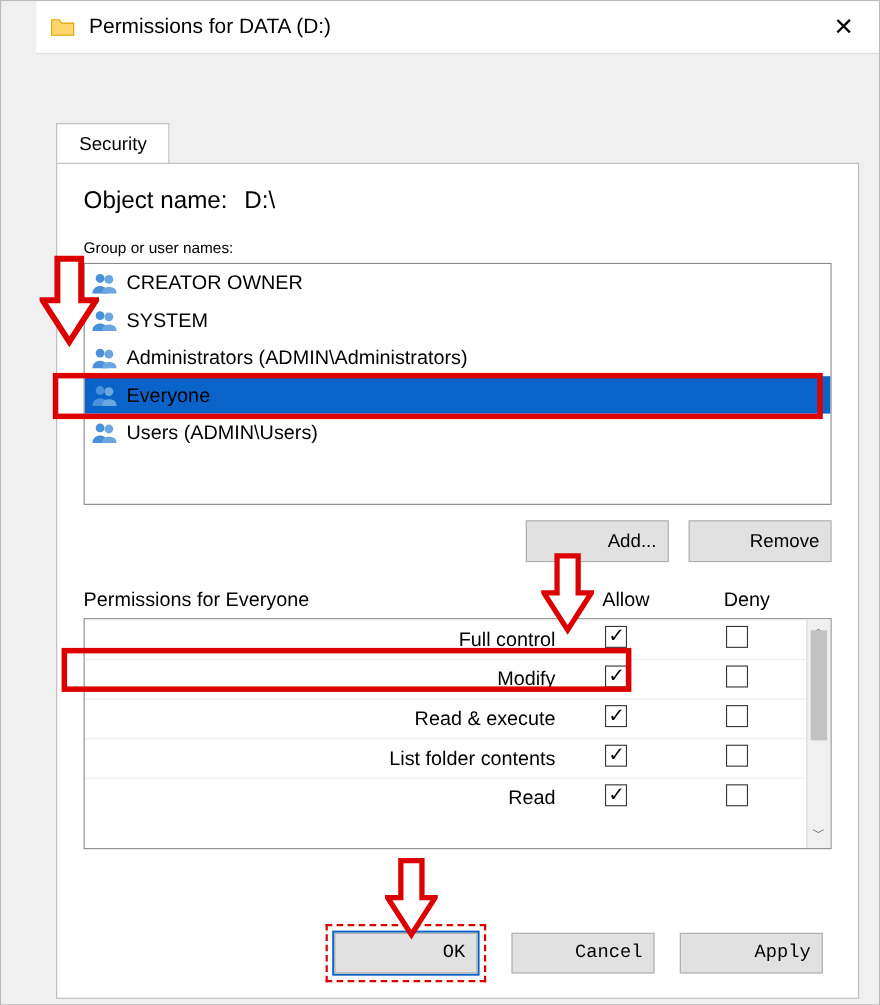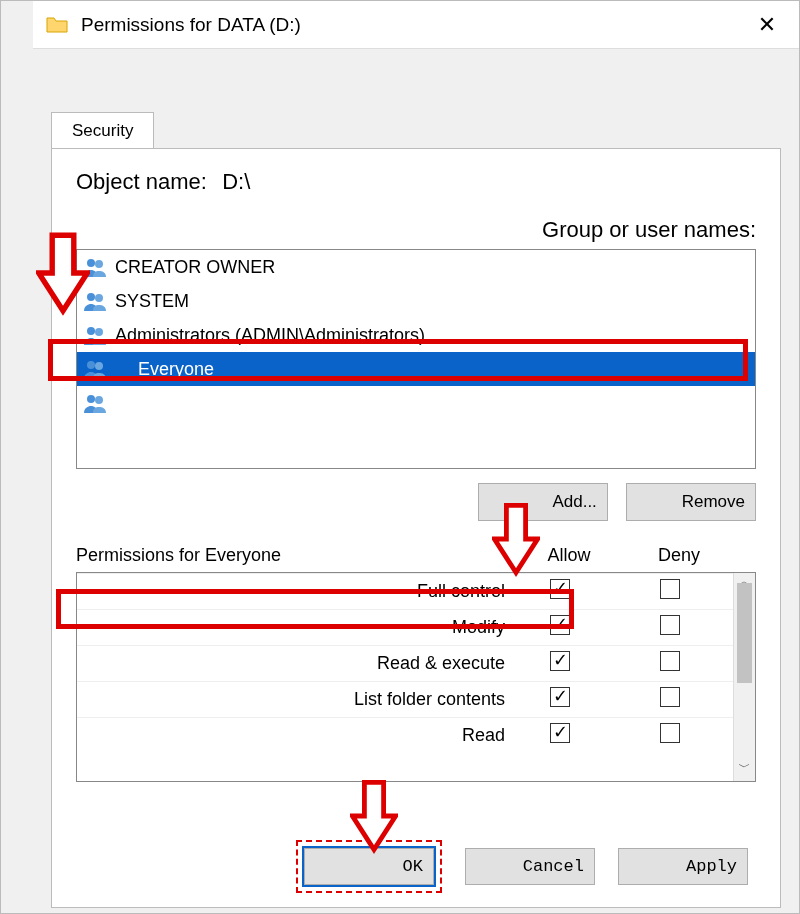"Group or user names:" .group-label { font-size: 22px -> 14px; text-align: right -> none }
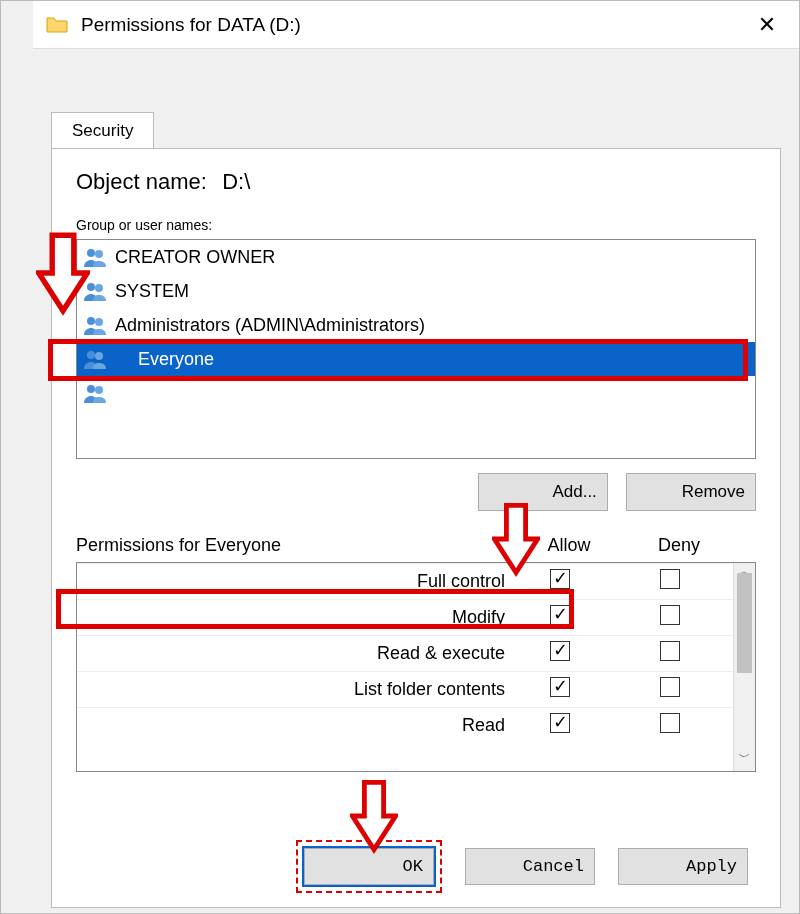"Everyone" .list-item.selected { color: #ffffff -> #000000; gap: 23px -> none }
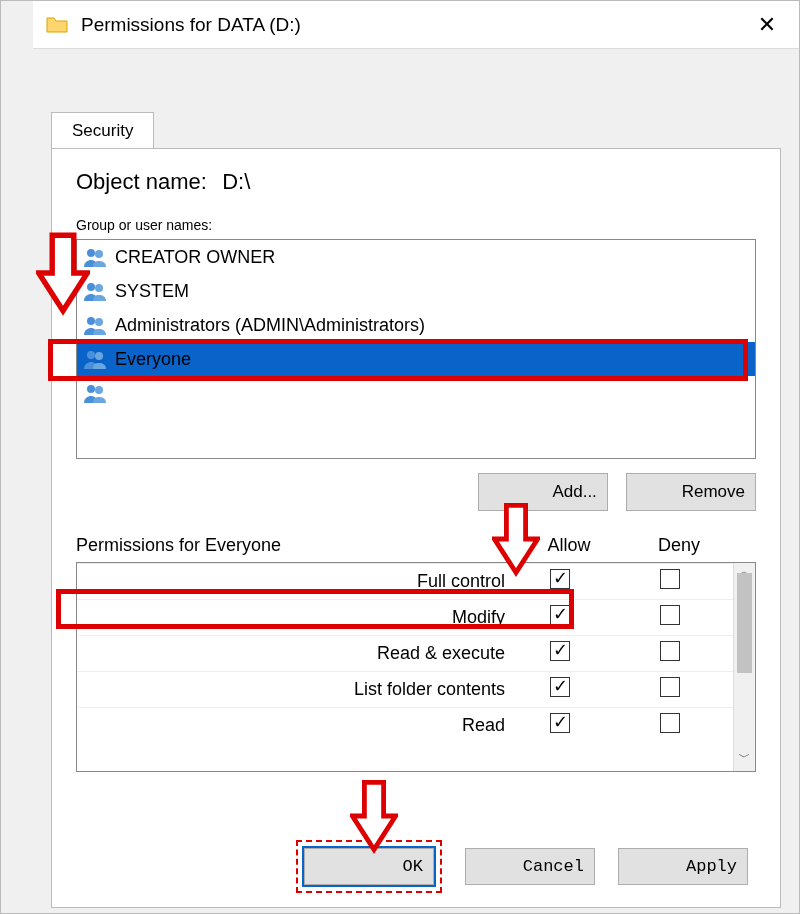"Users (ADMIN\Users)" span { html: none -> <span>Users (ADMIN\Users)</span> }
